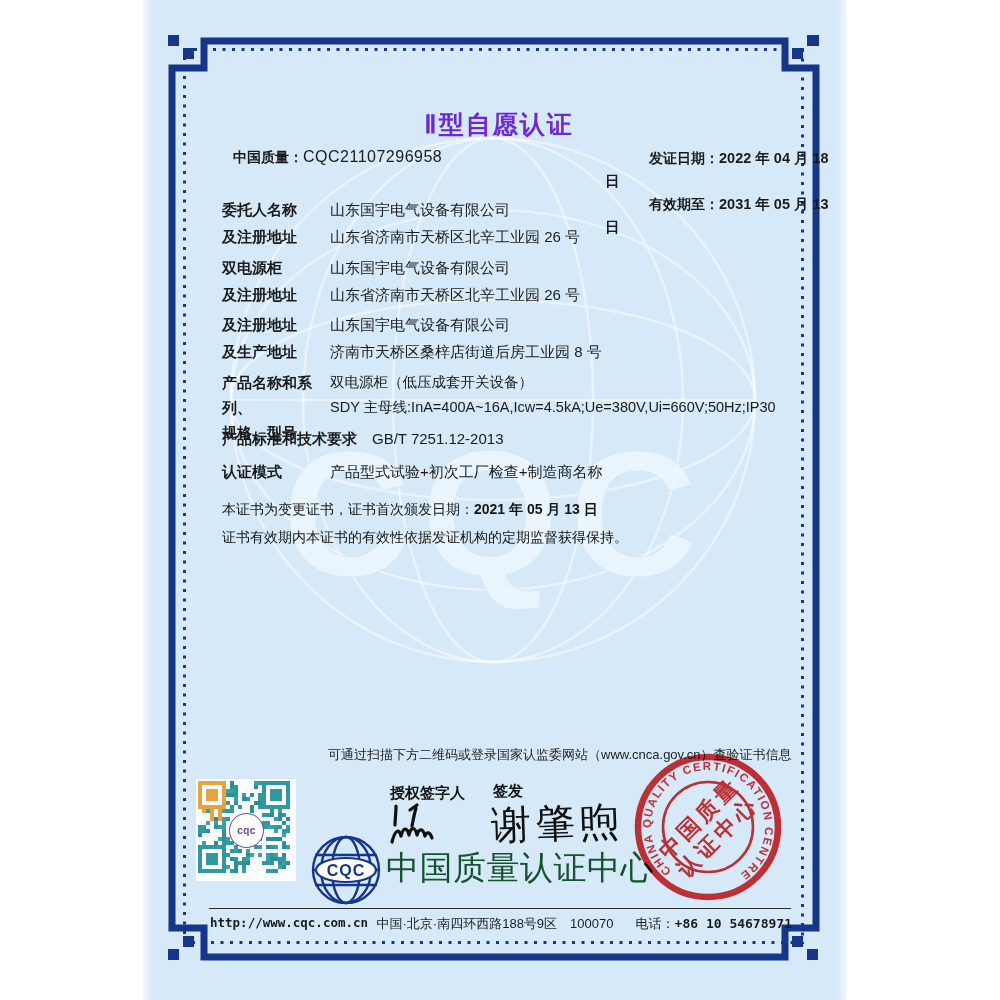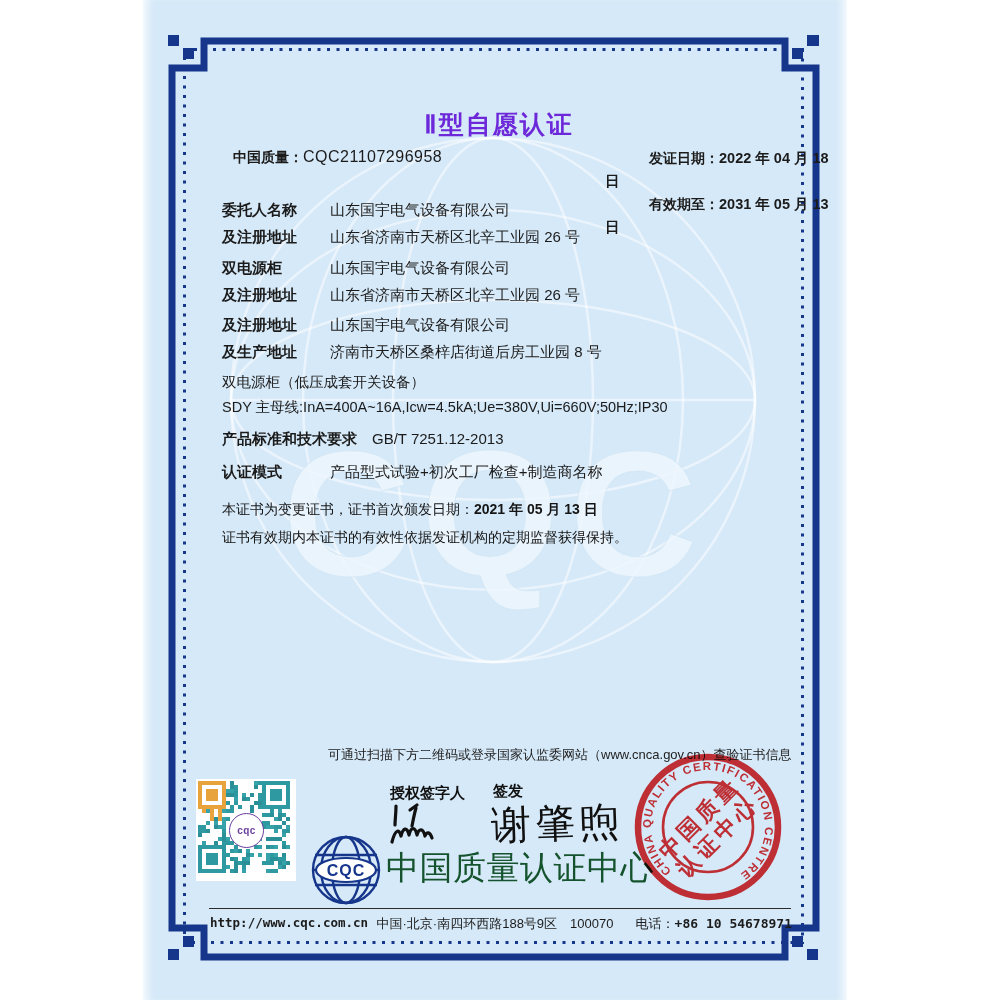"产品名称和系列、" div.lcol { html: none -> <div> <div>产品名称和系列、</div> <div>规格、型号</div> </div> }
